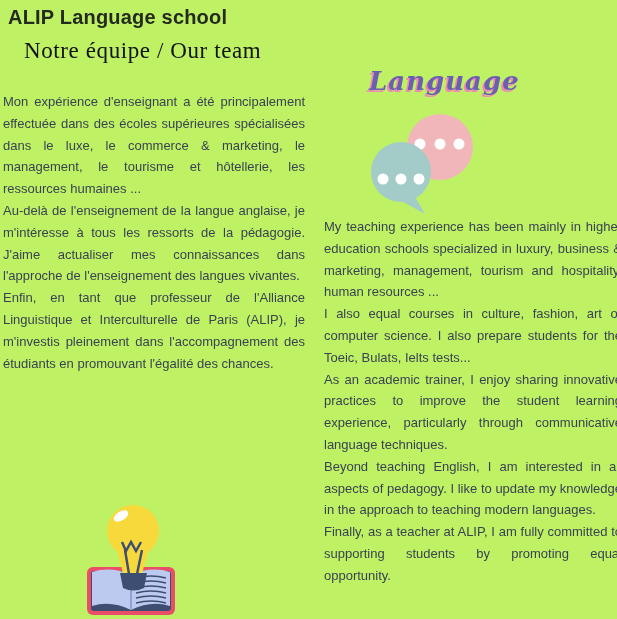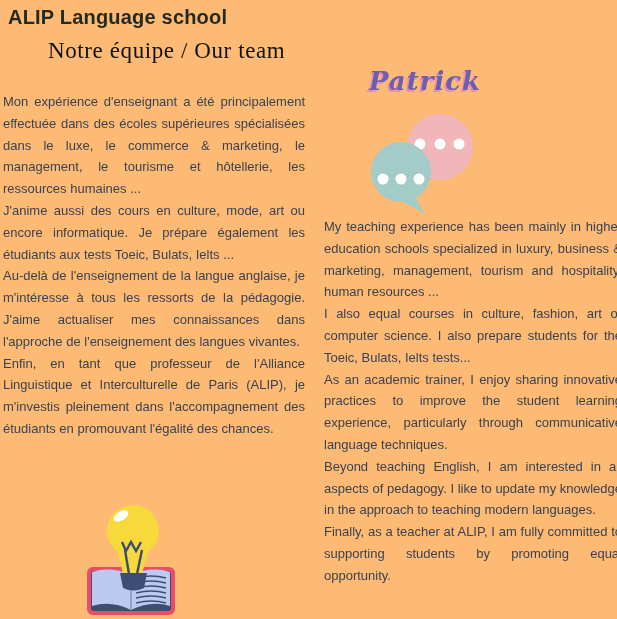"ALIP Language school" .page { background: #fdba74 -> #bef264 }
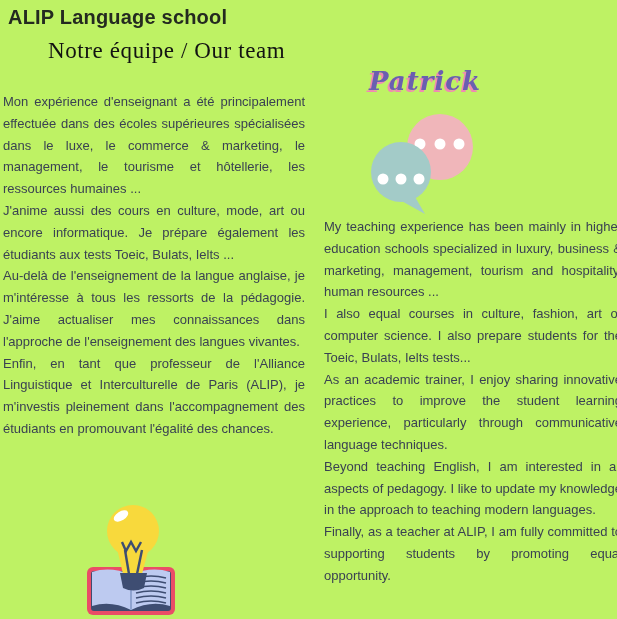"Notre équipe / Our team" .subtitle { left: 48px -> 24px }
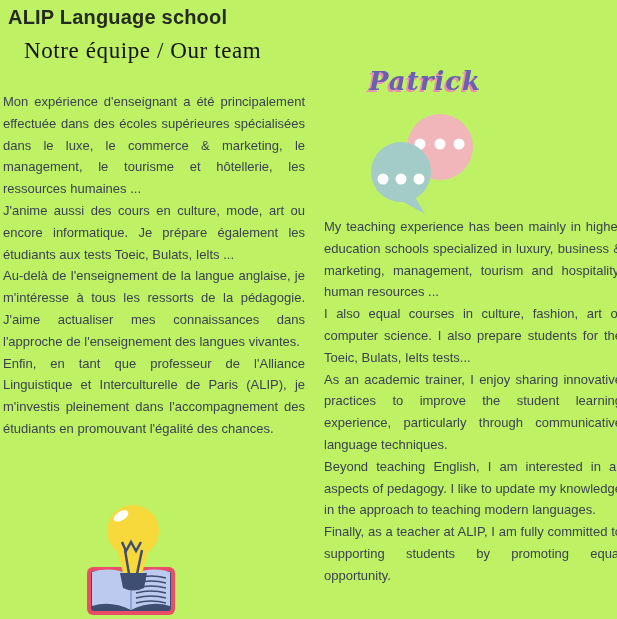"Patrick" div.teacher-name { text: Patrick -> Language }
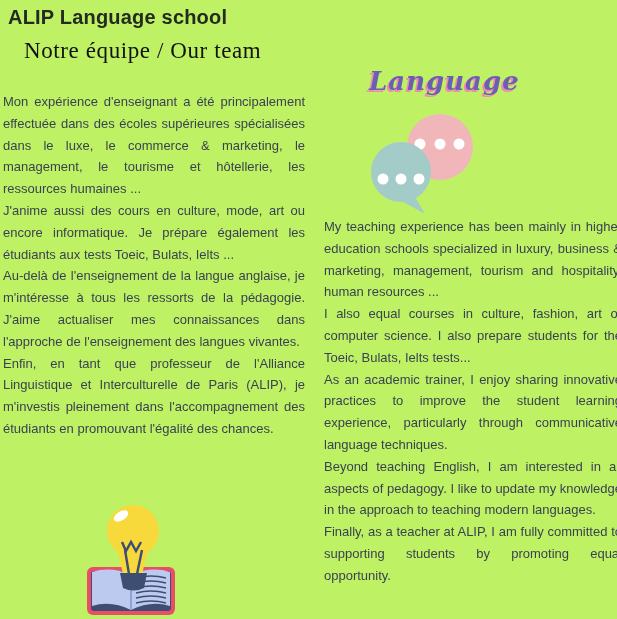"J'anime aussi des cours en" p { html: <p>J'anime aussi des cours en culture, mode, art ou encore informatique. Je prépare également les étudiants aux tests Toeic, Bulats, Ielts ...</p> -> none }
